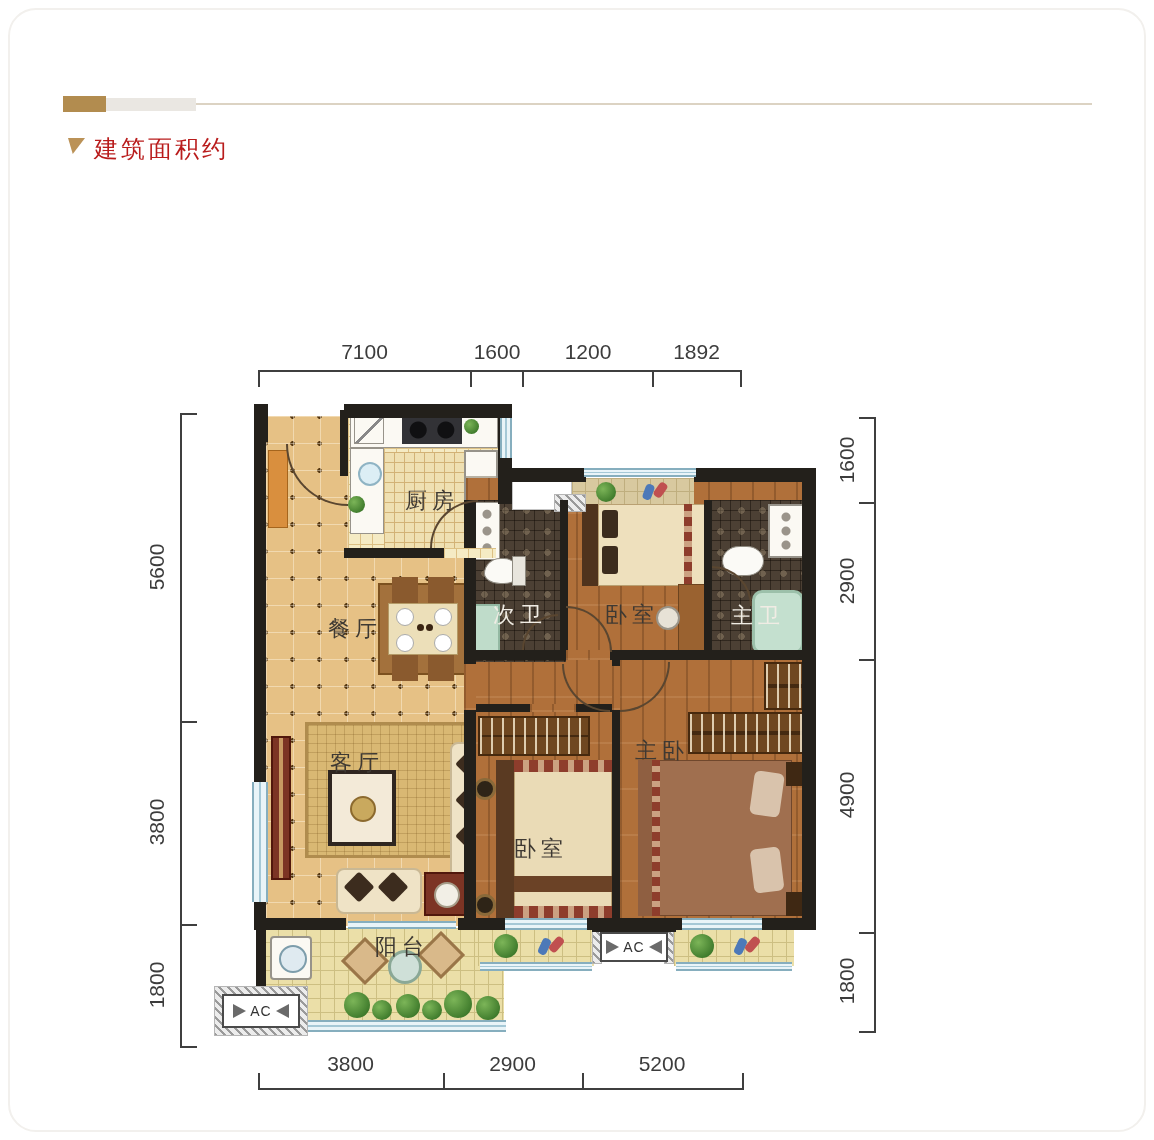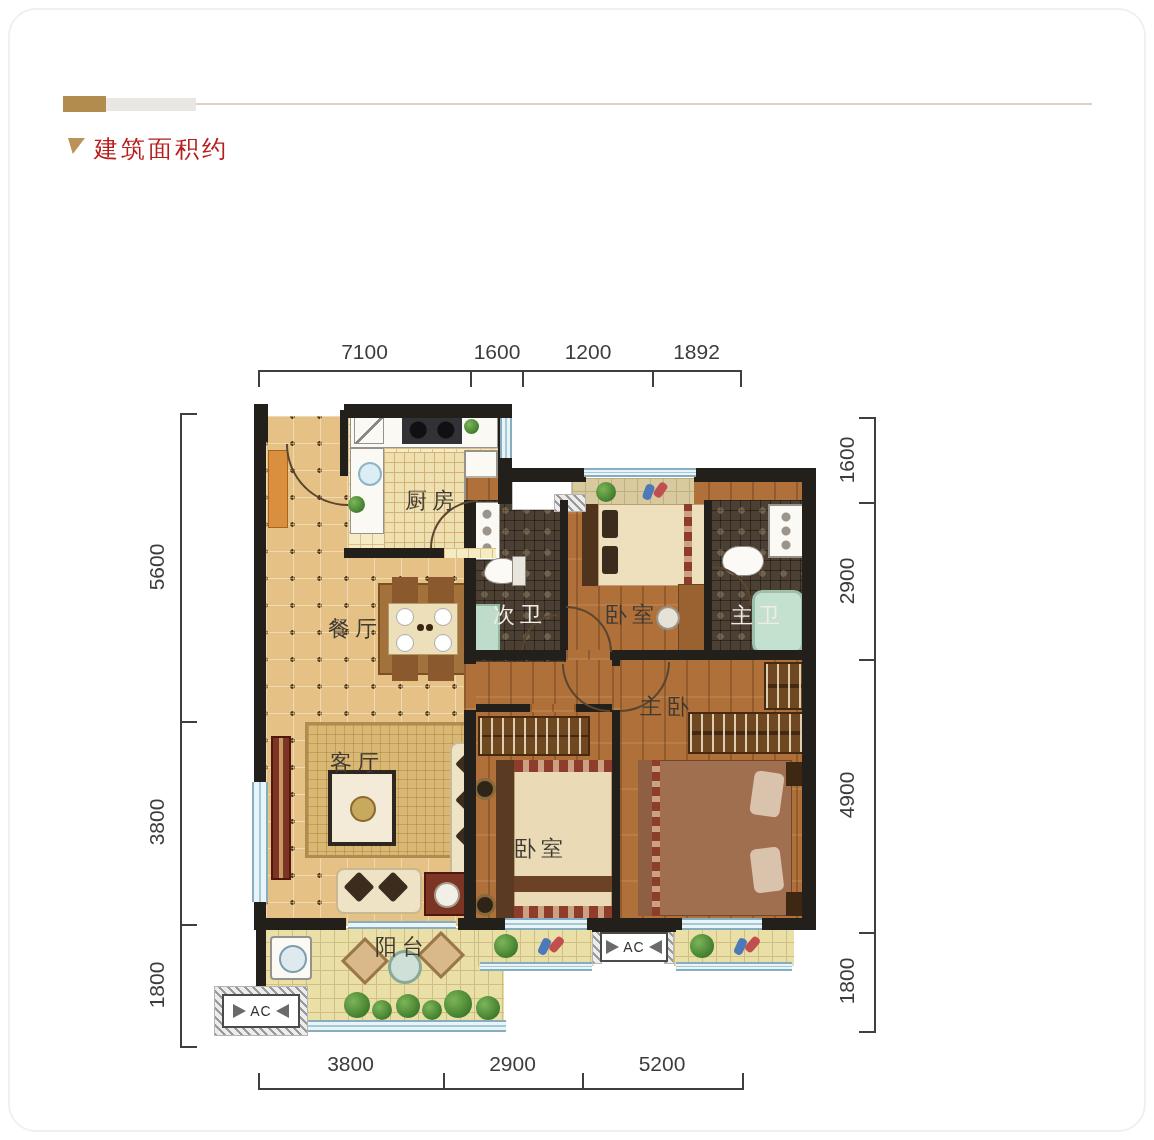"主卧" div.room-label { text-align: right -> none; top: 692px -> 736px }
